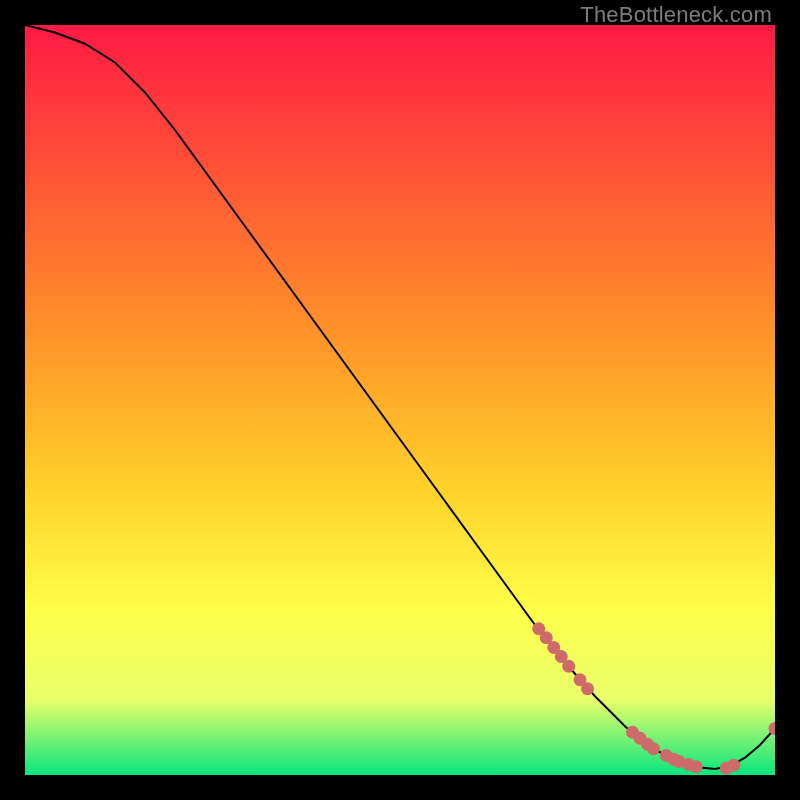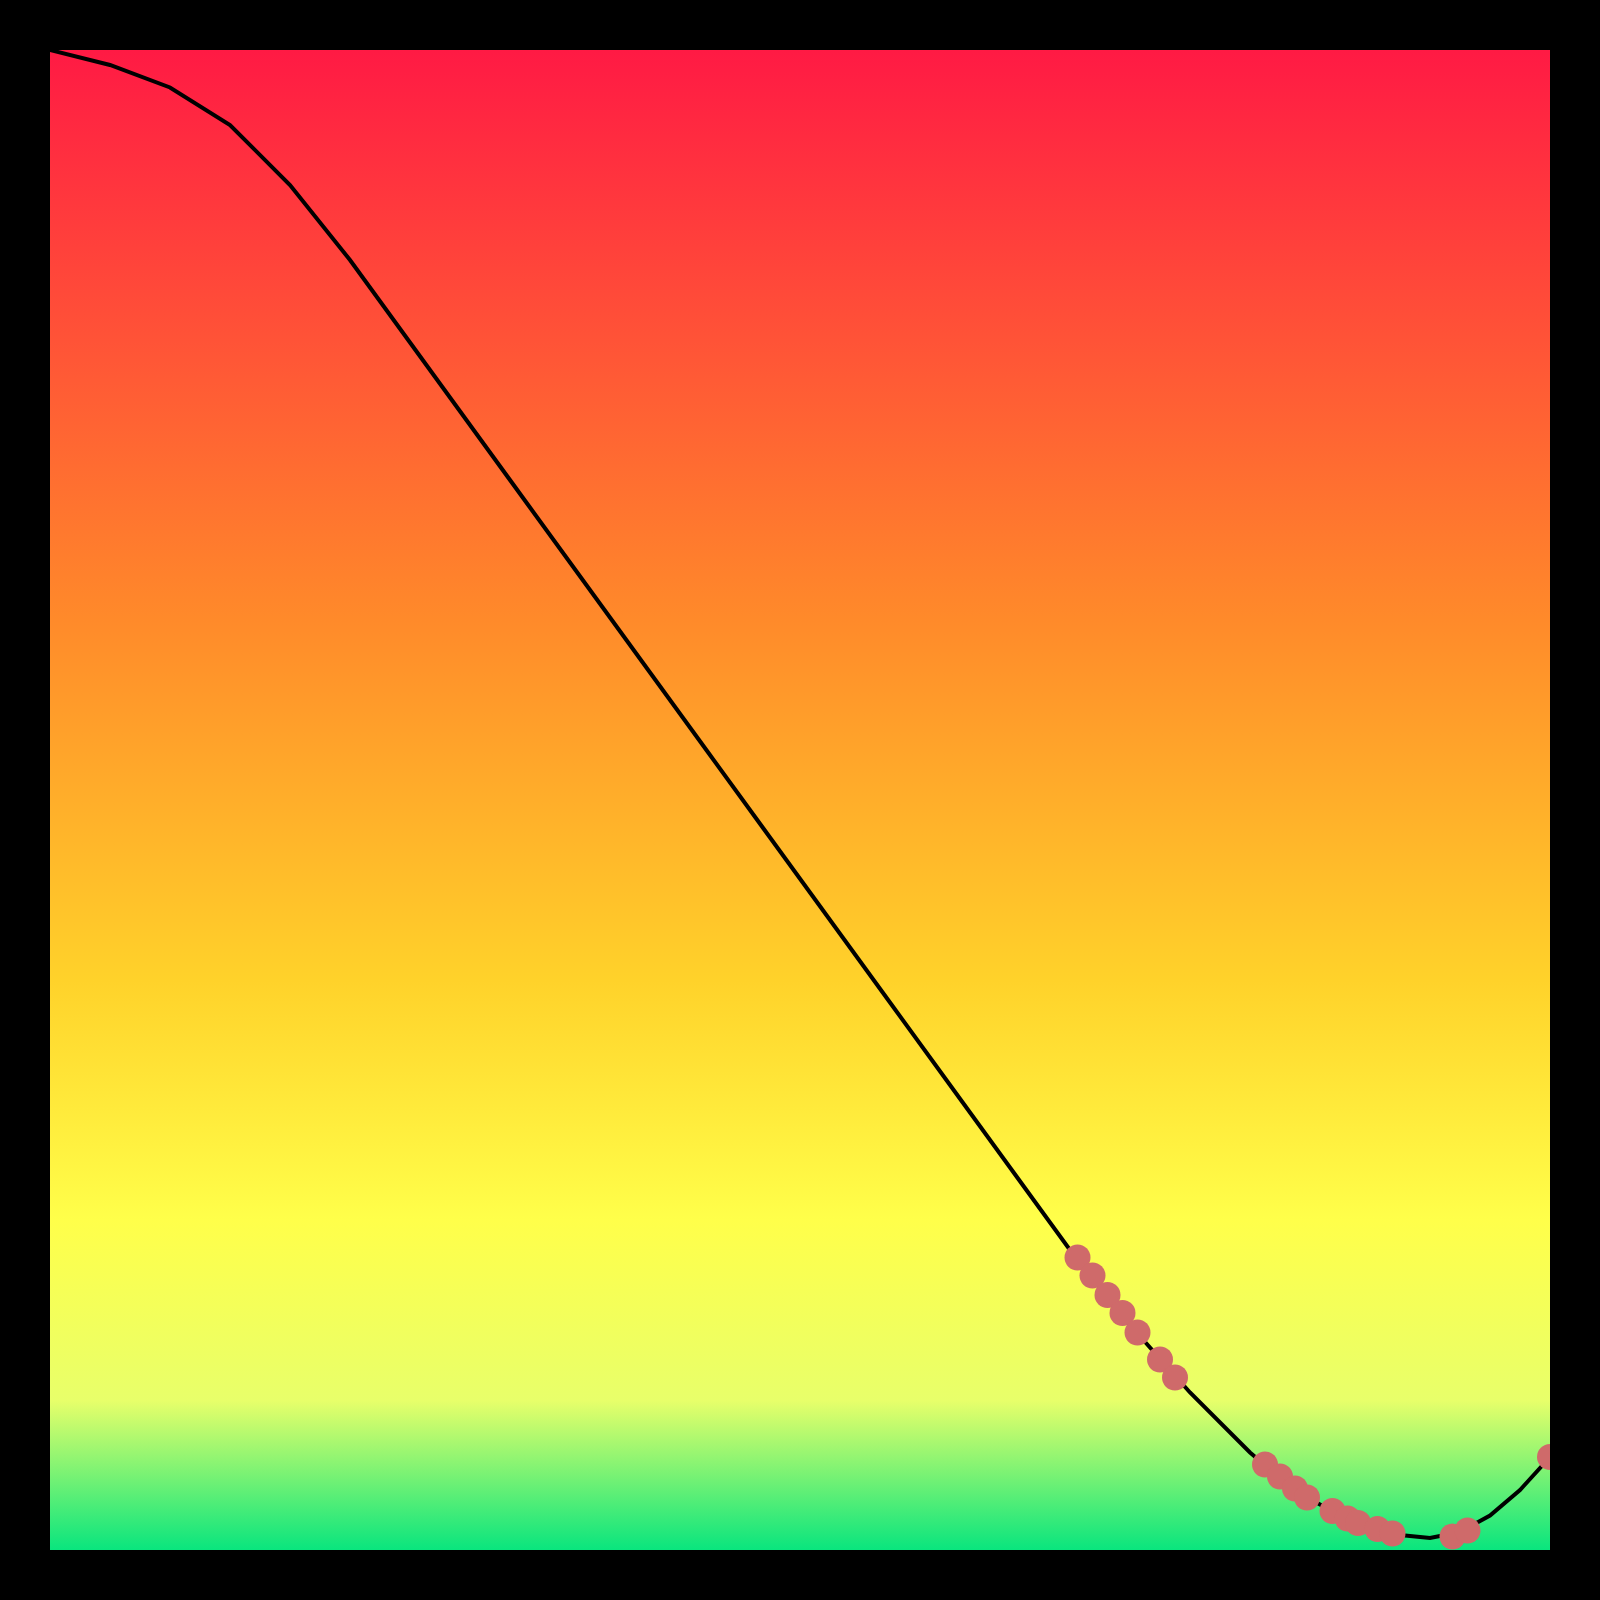"TheBottleneck.com" div.watermark { html: none -> <div>TheBottleneck.com</div> }
